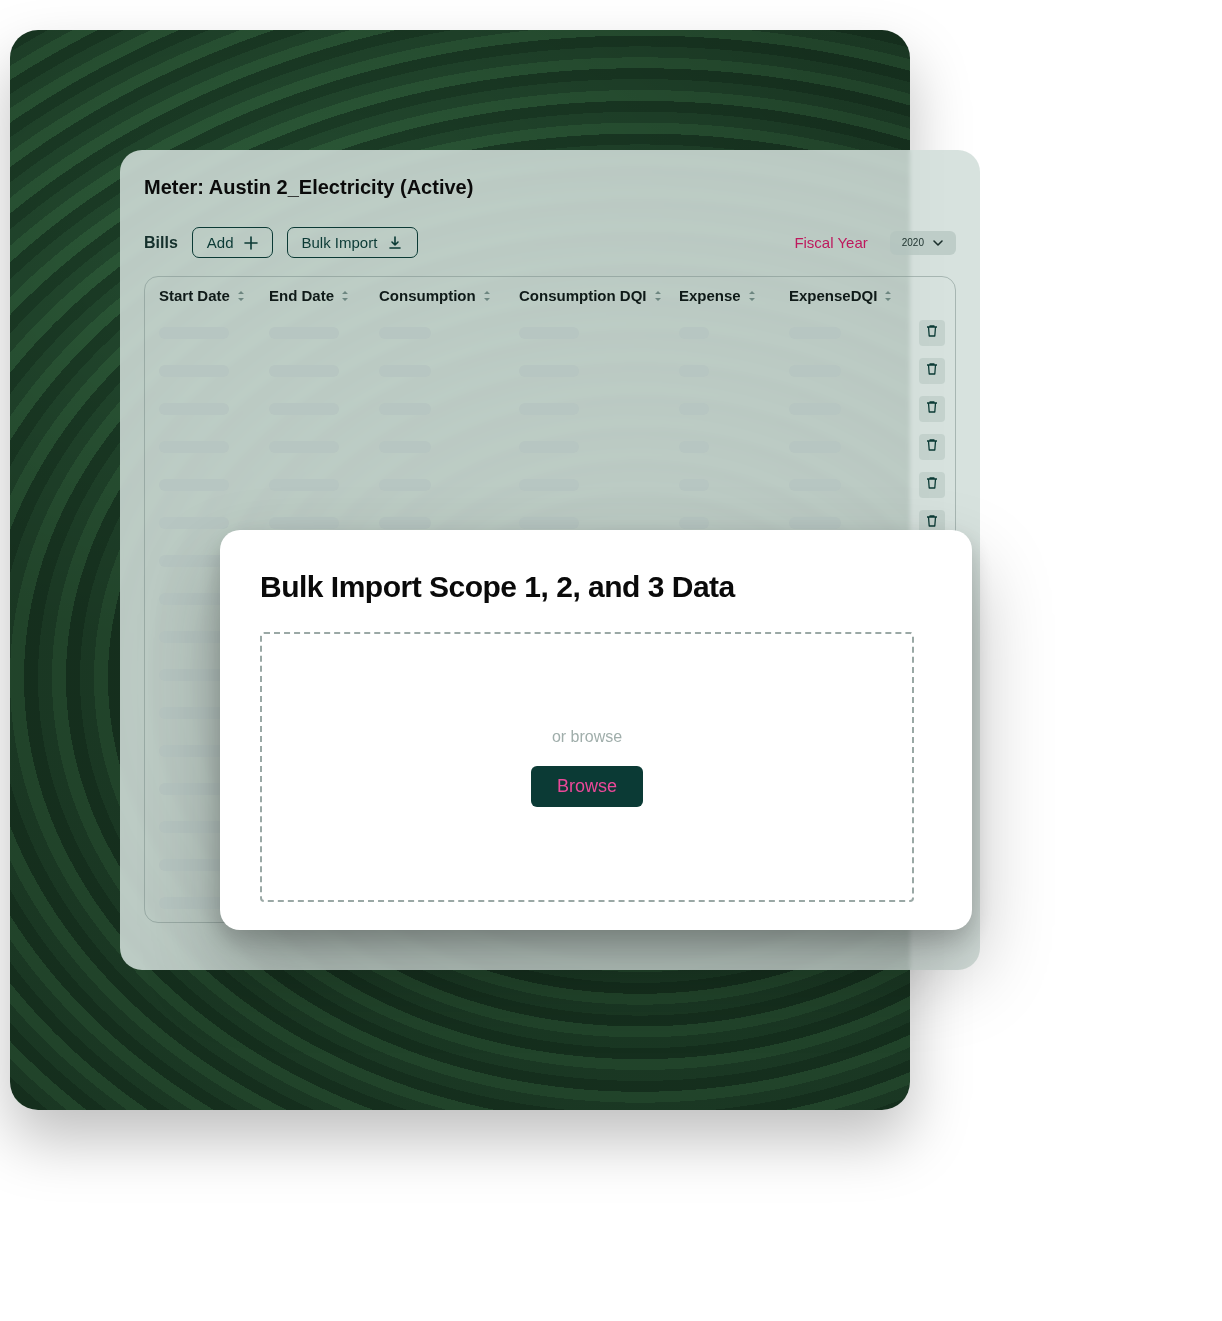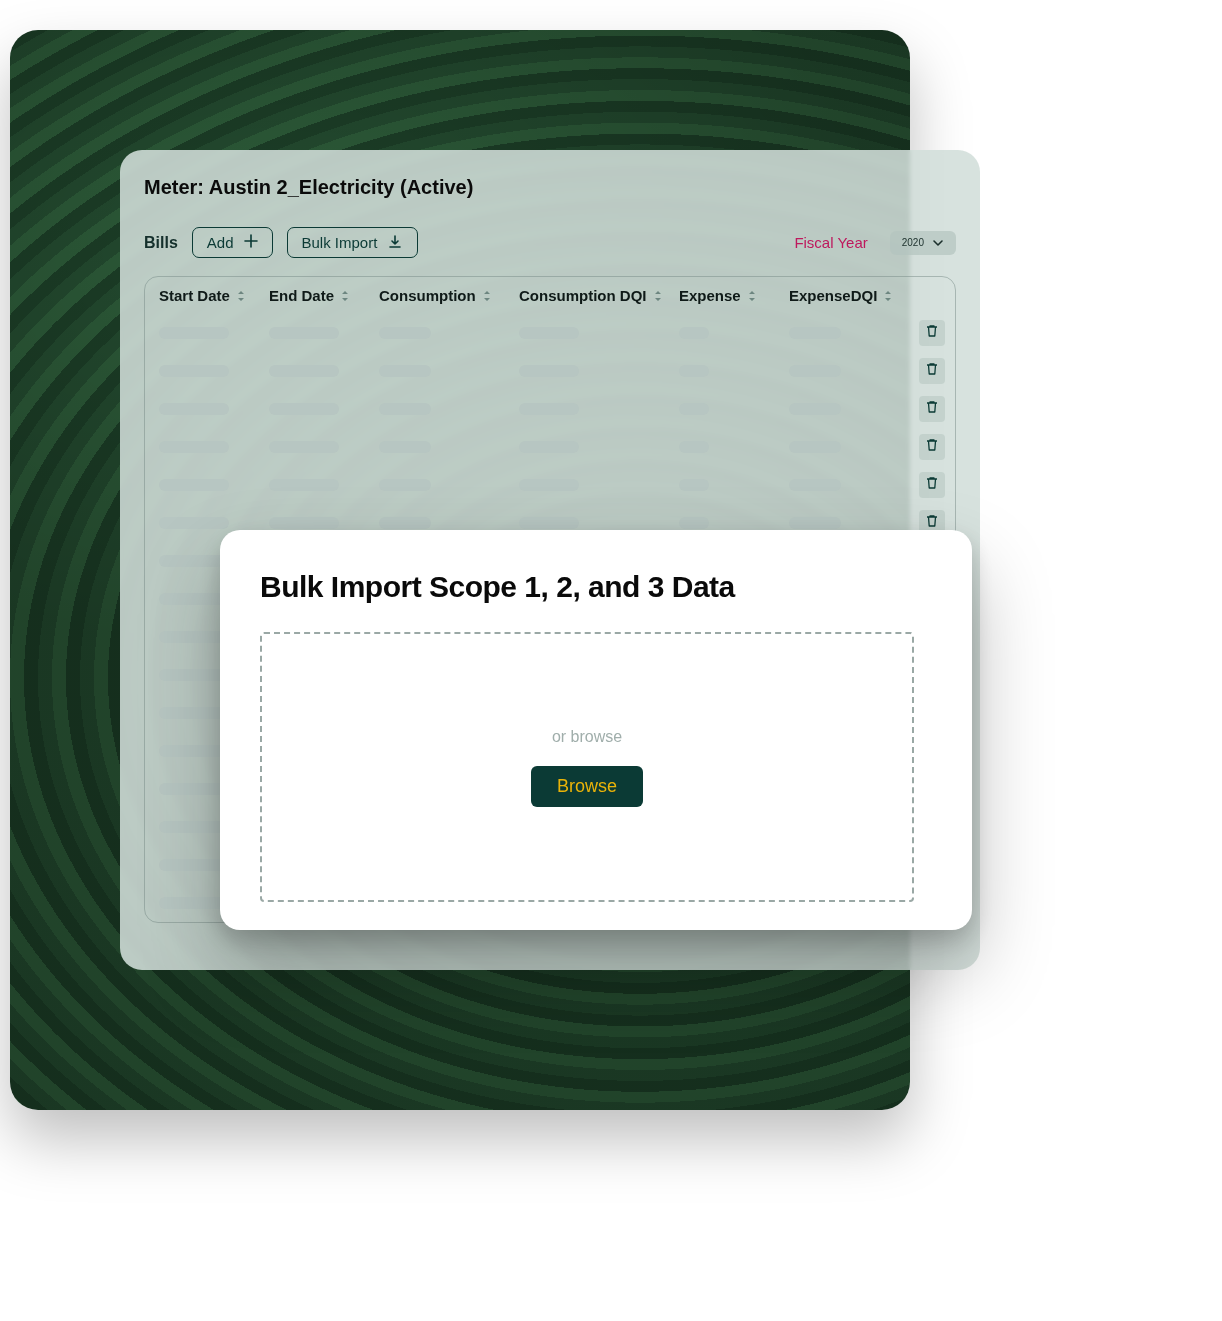"Add" .outline-btn { align-items: none -> center }
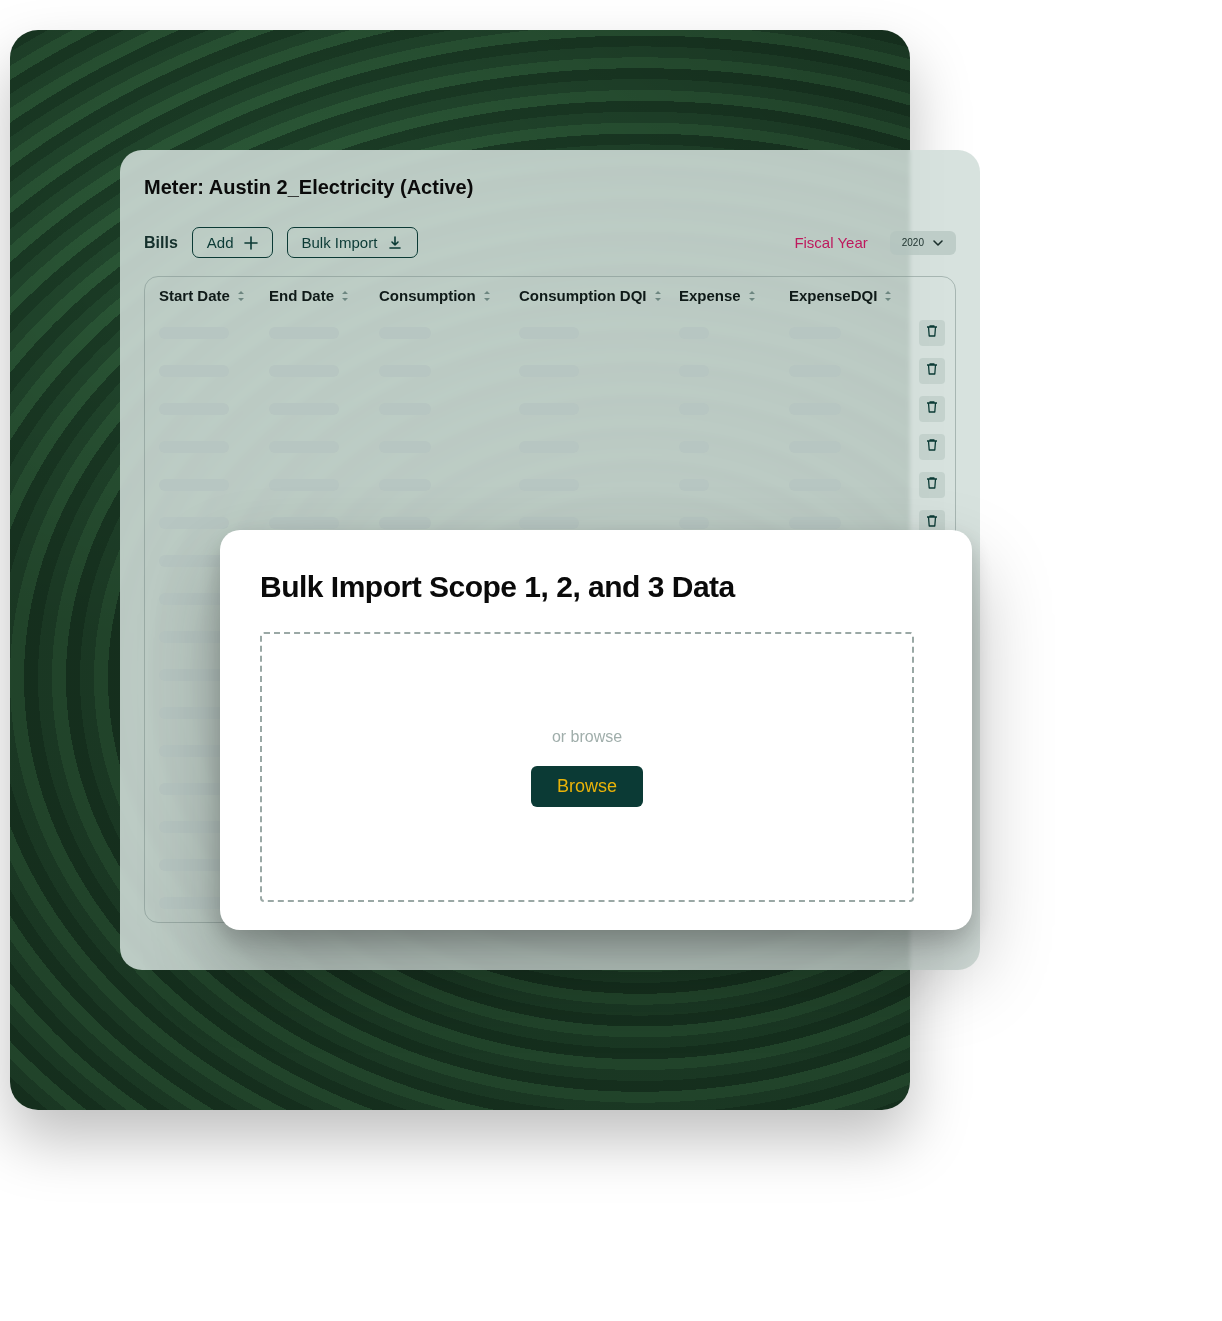"Browse" .browse-btn { color: #eab308 -> #ec4899 }
